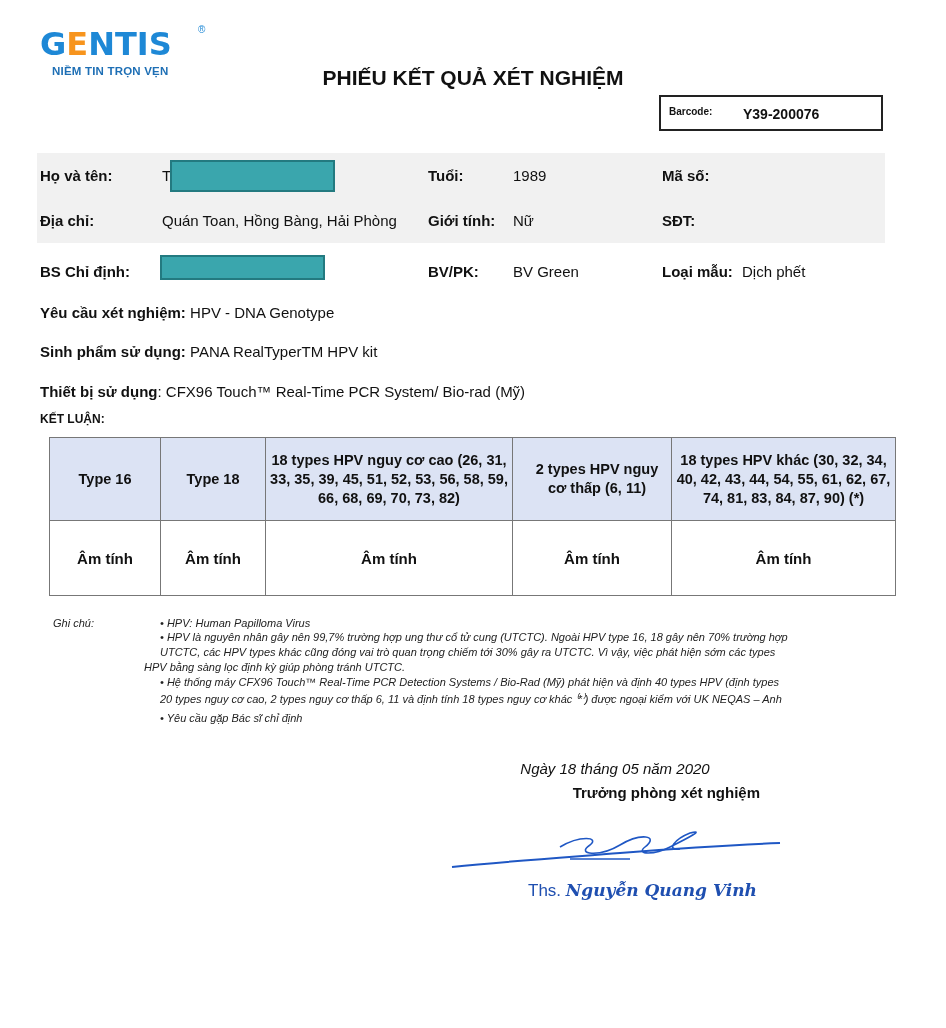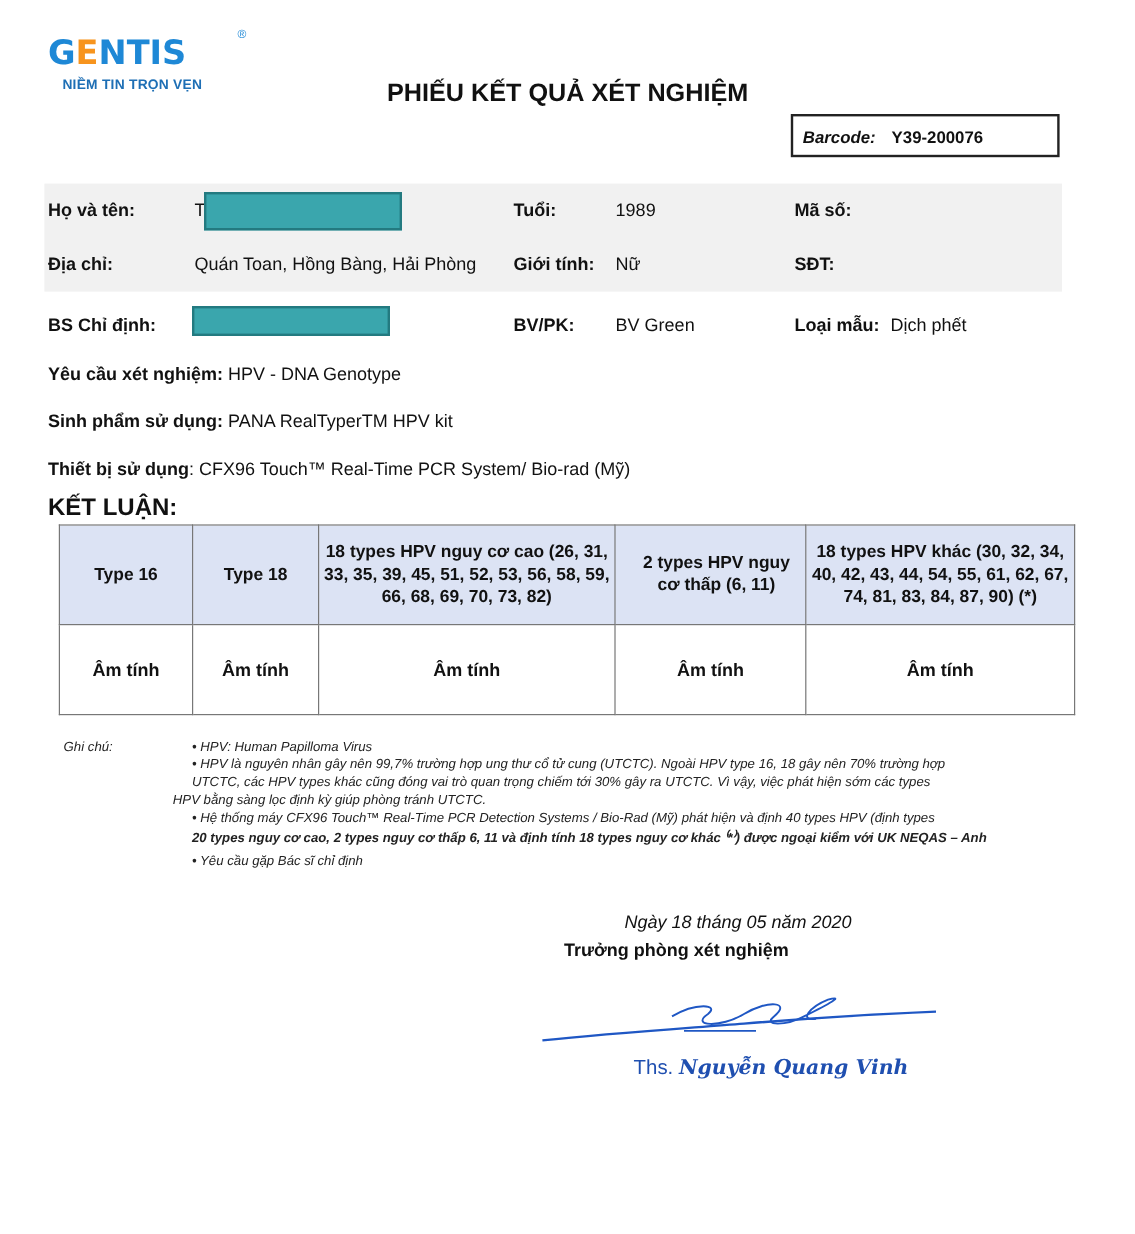"GENTIS" #logo .word { font-size: 28px -> 32px }
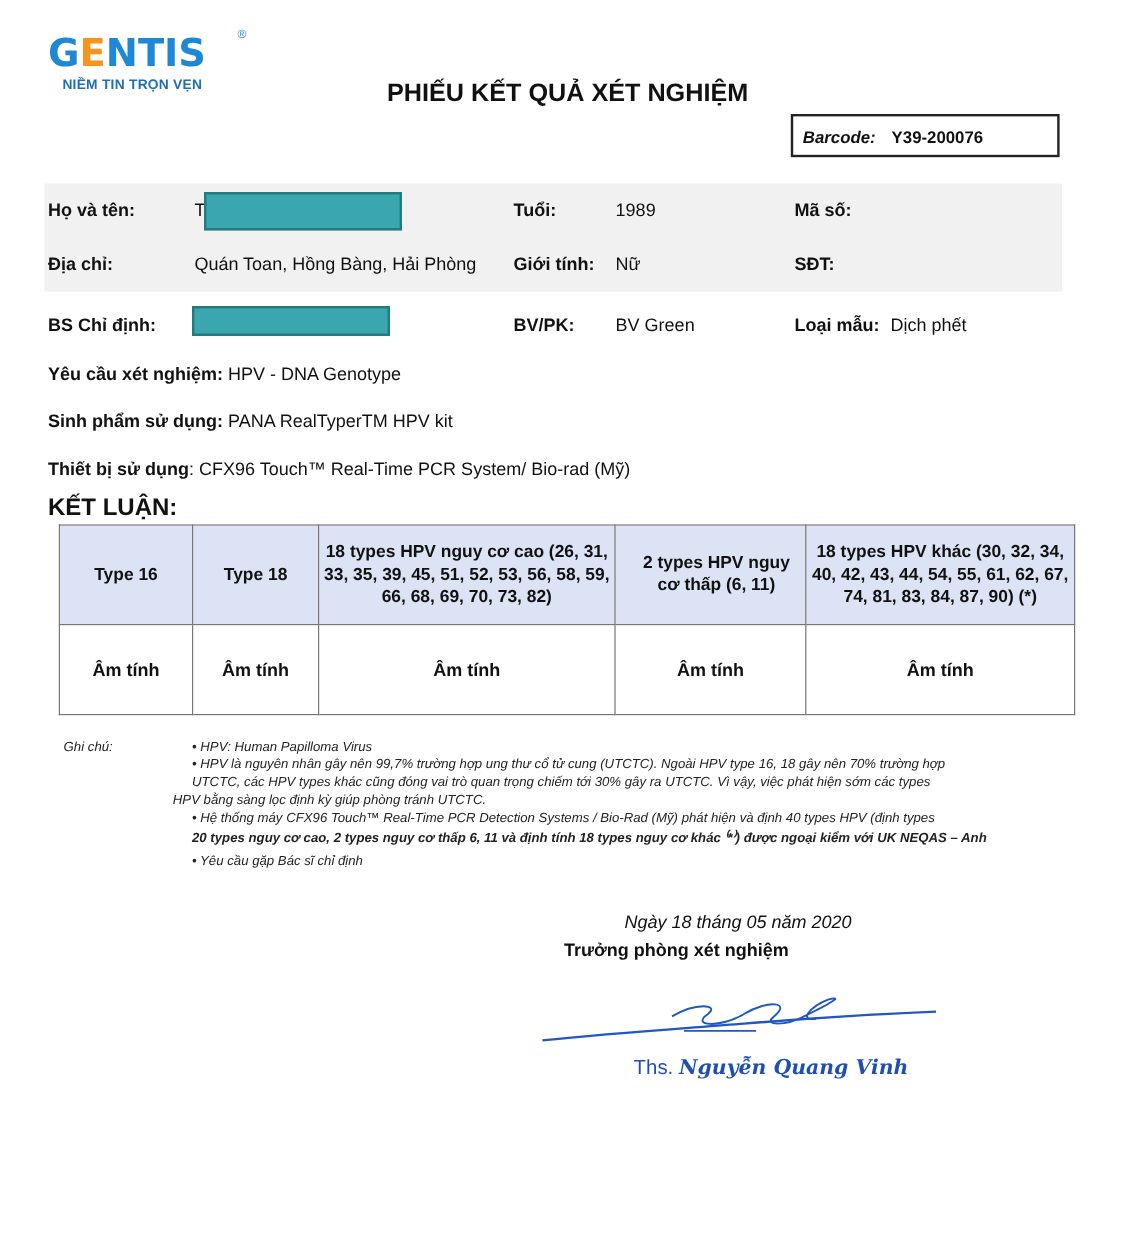"Barcode:" #barcode-box .lbl { font-size: 14px -> 10px; font-style: italic -> none }
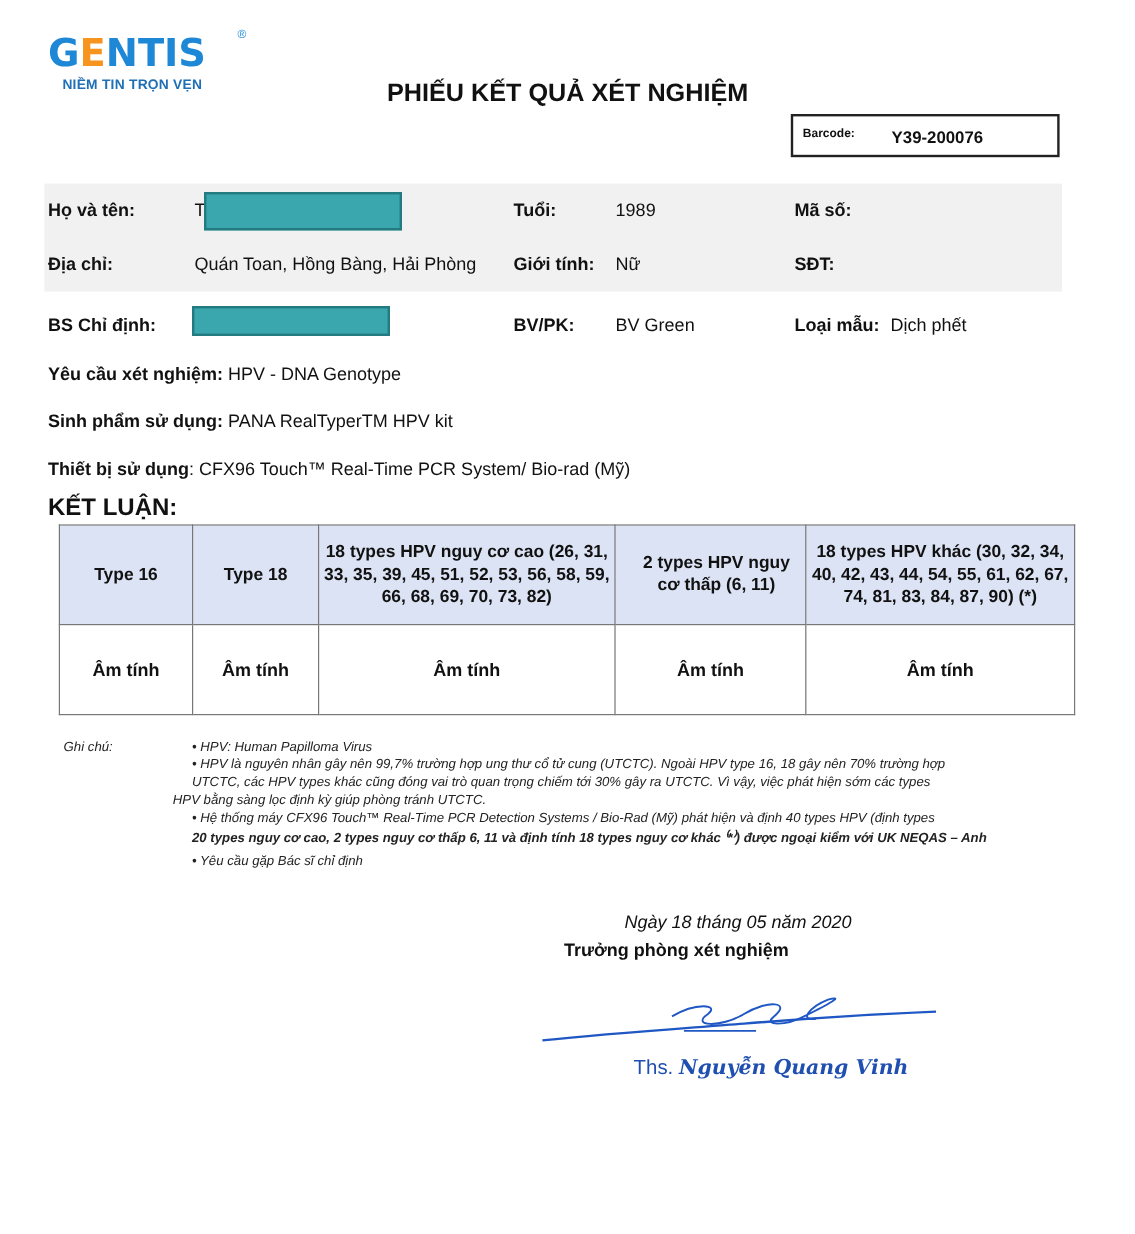"KẾT LUẬN:" div.abs { font-size: 20px -> 12px }
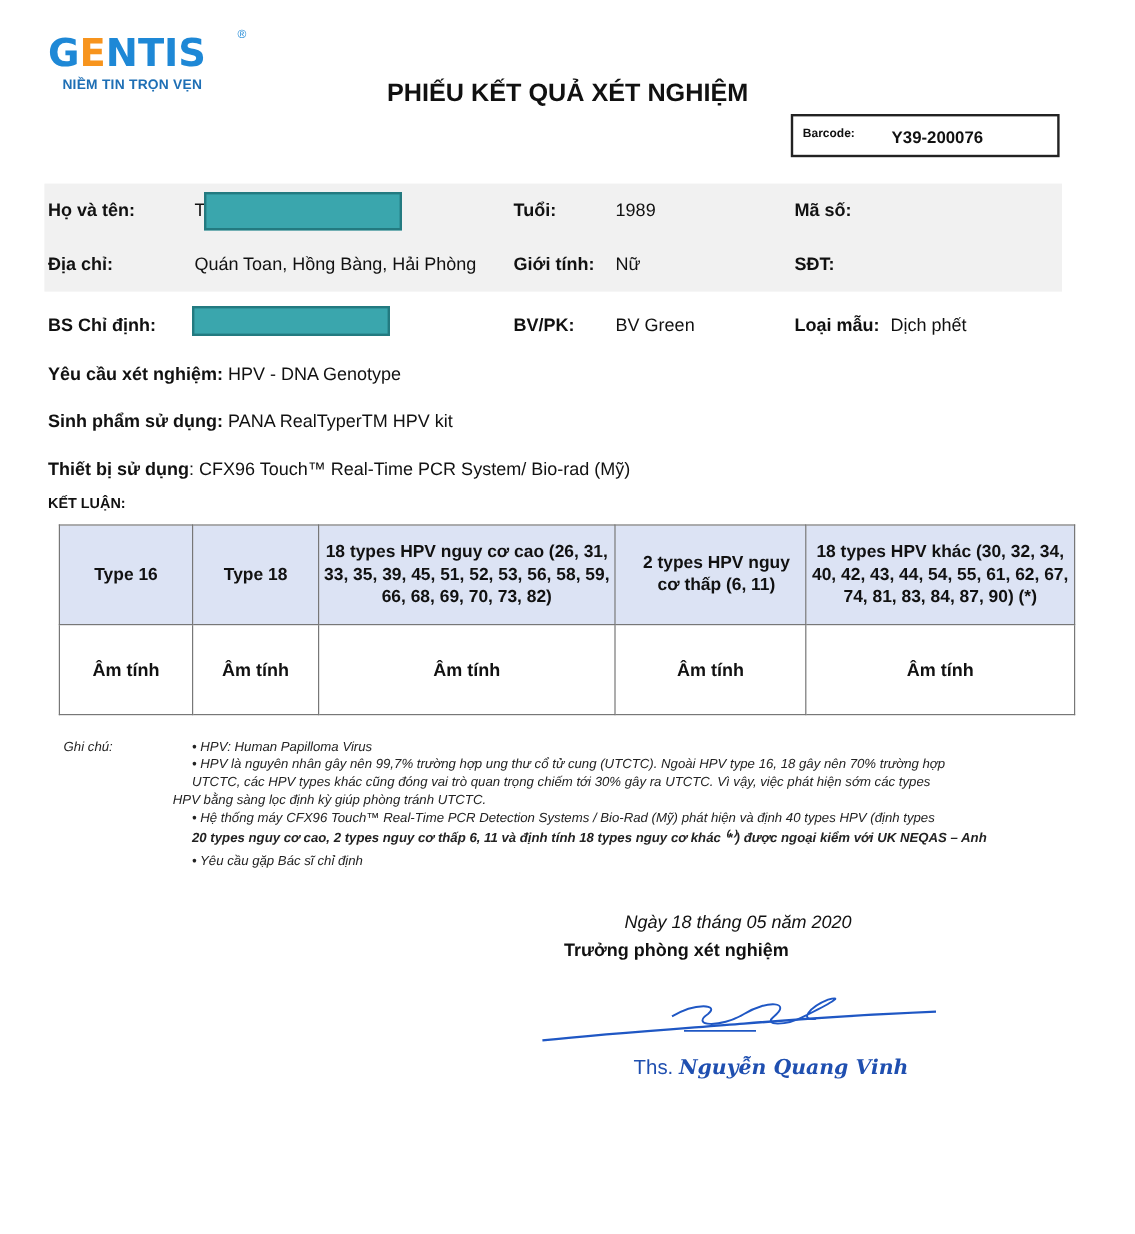"20 types nguy cơ cao," div.abs { font-weight: bold -> none }
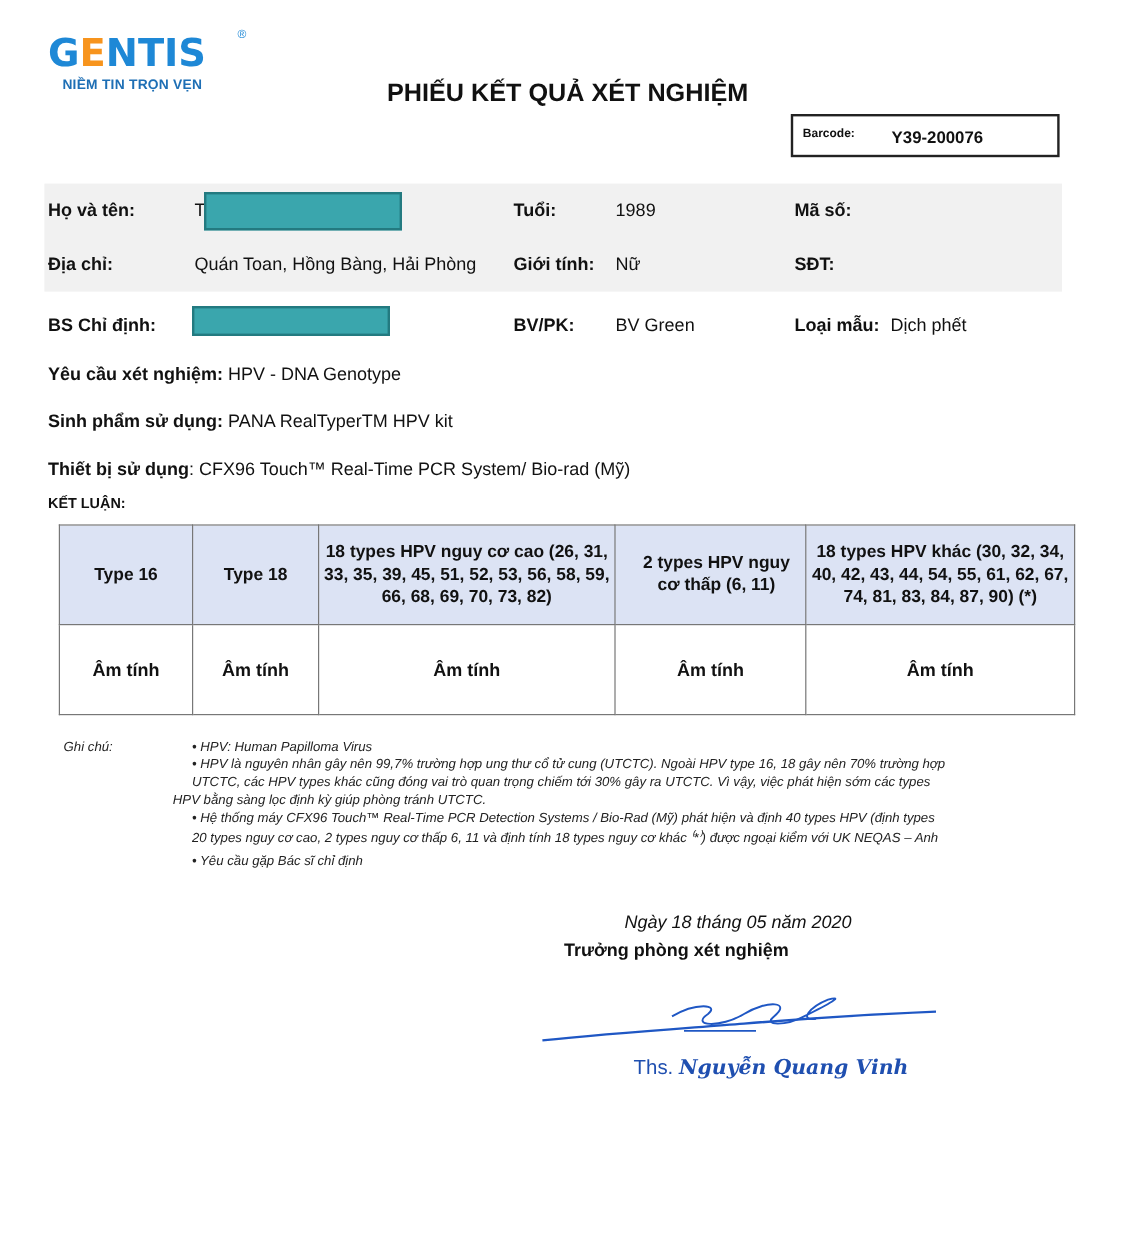"Trưởng phòng xét nghiệm" #sig-role { text-align: left -> right }
